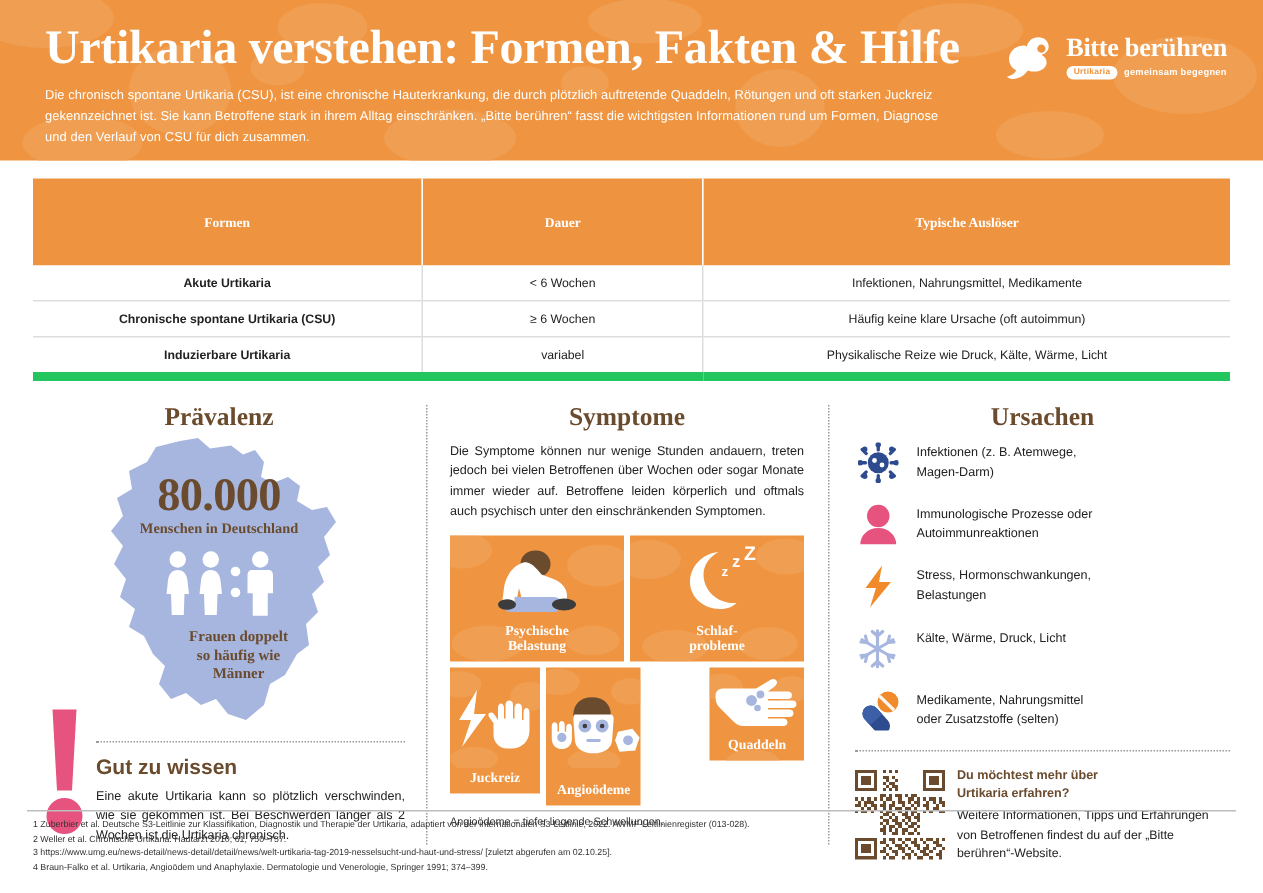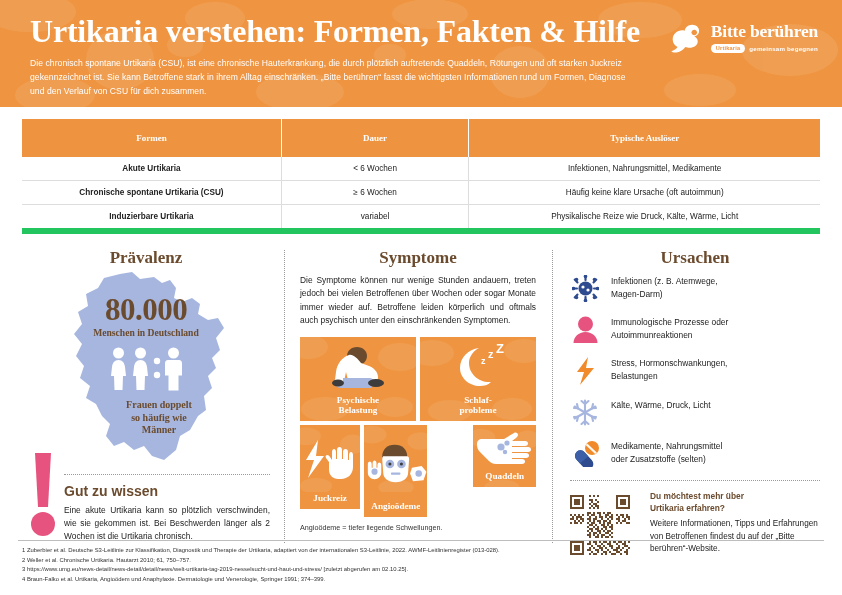"Formen" table.forms th { padding: 14px 4px -> 24px 4px }
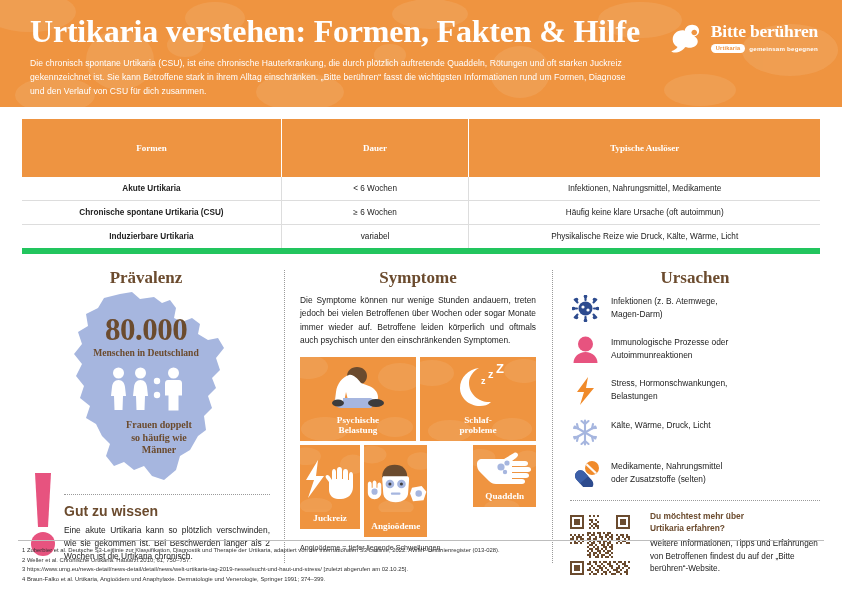"Du möchtest mehr über" .qr-row { align-items: flex-end -> center; gap: 20px -> 8px }
